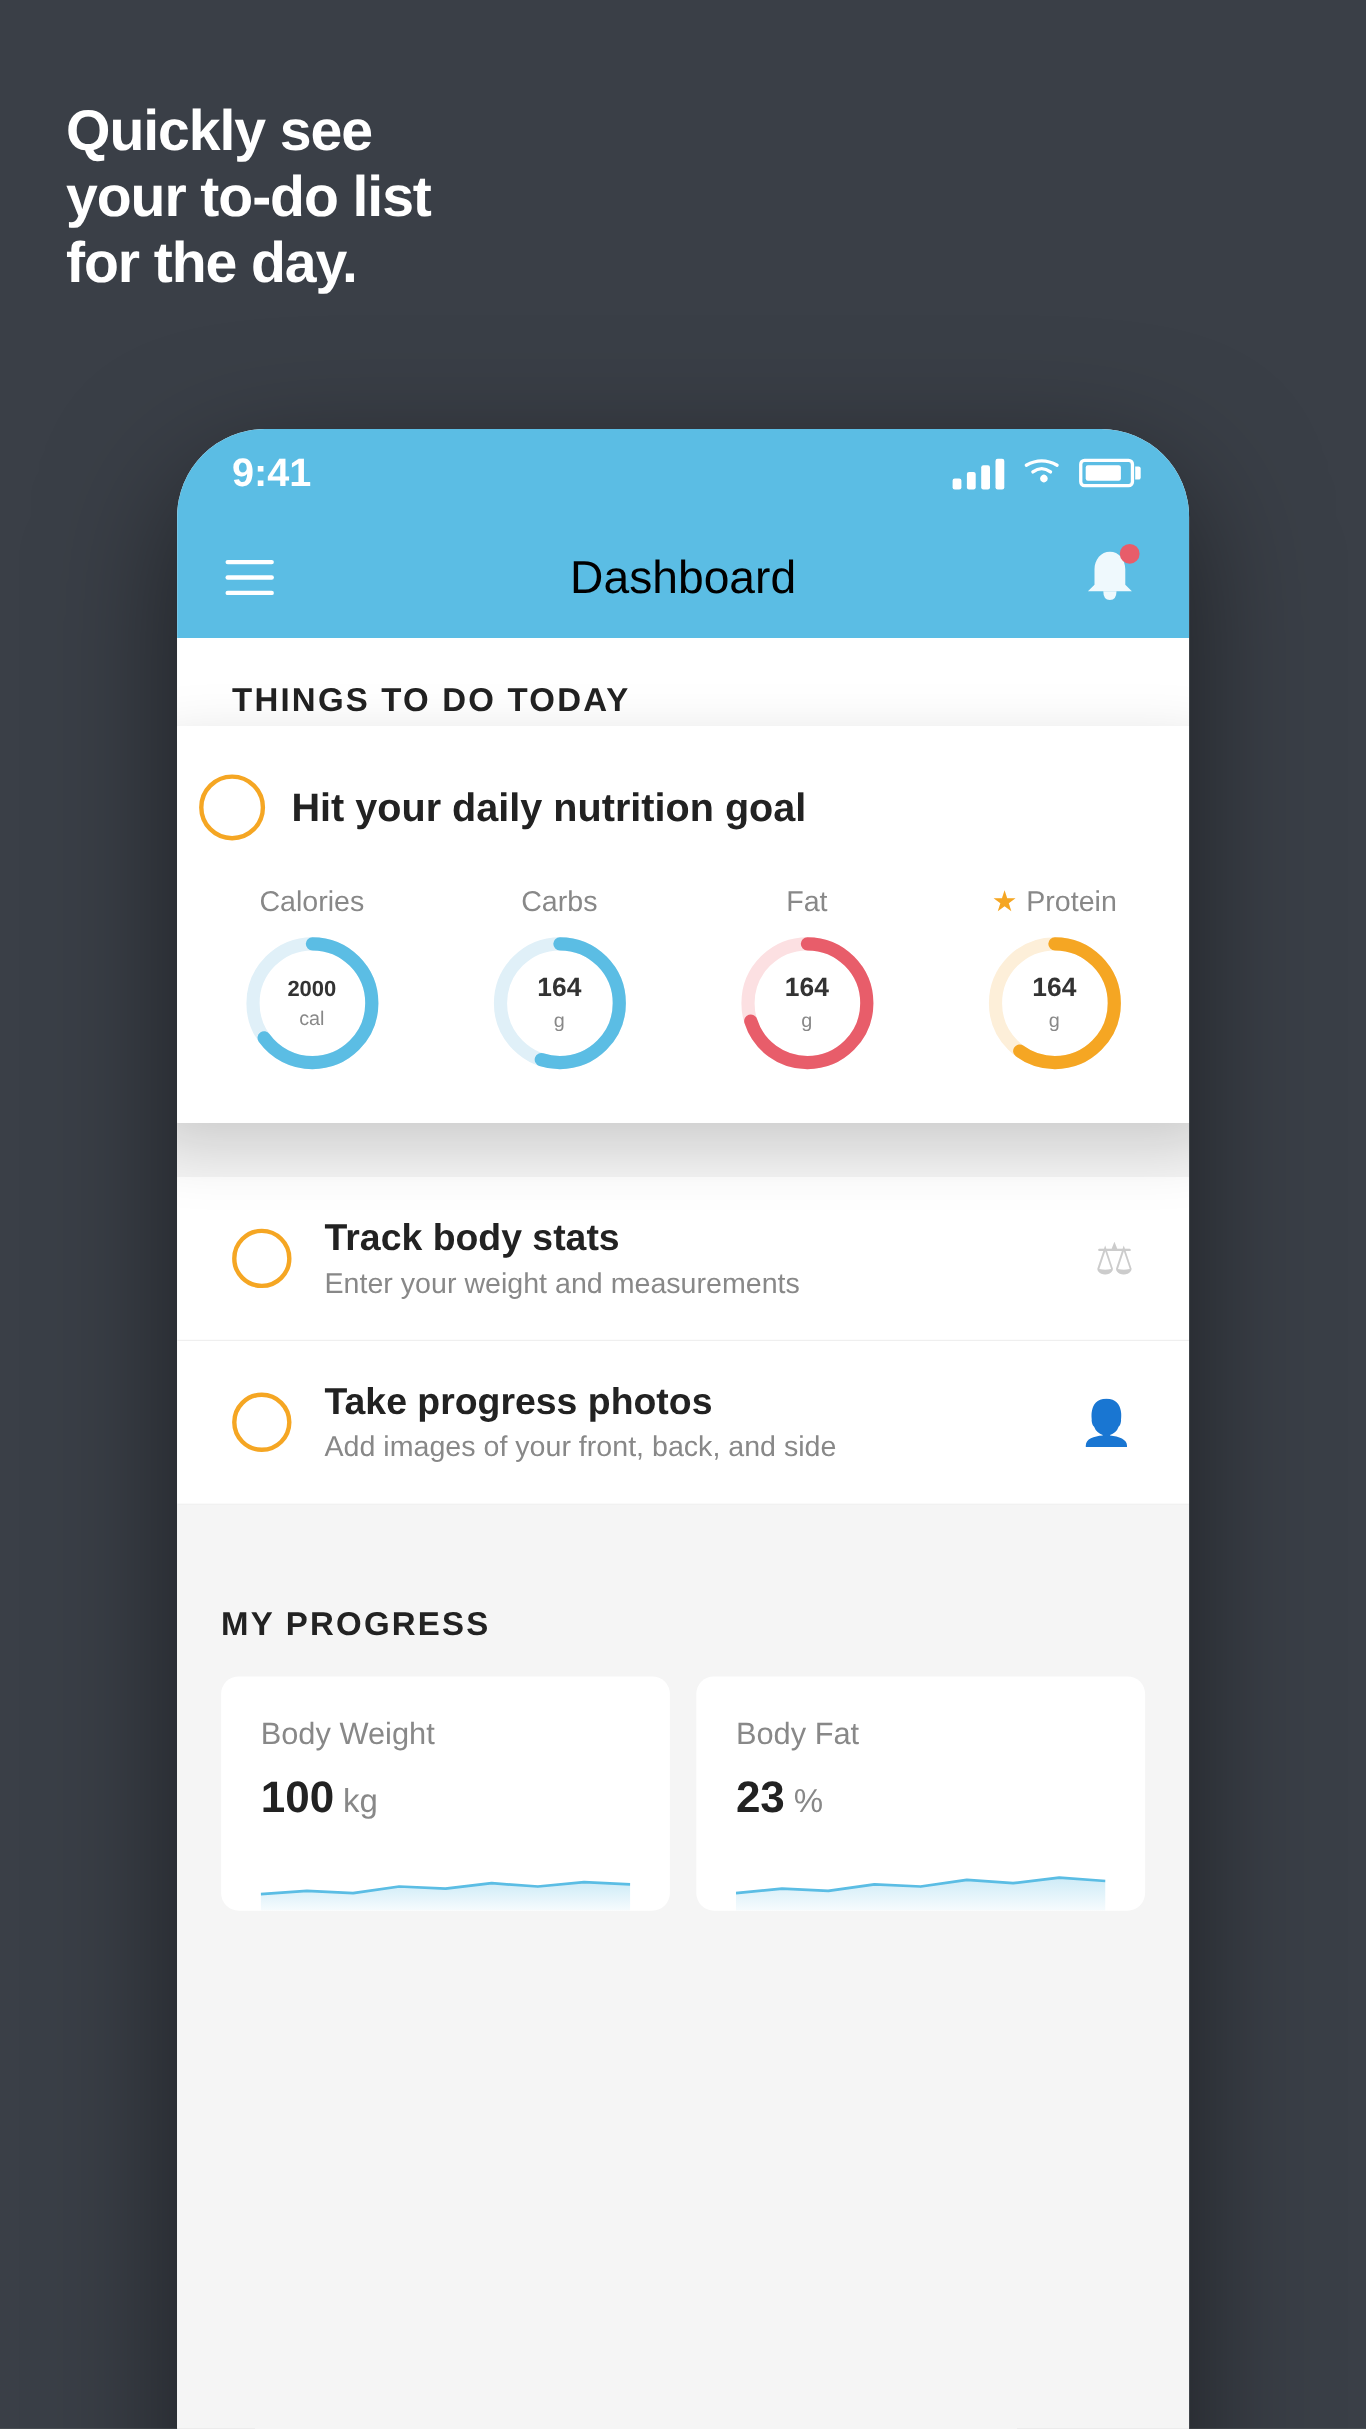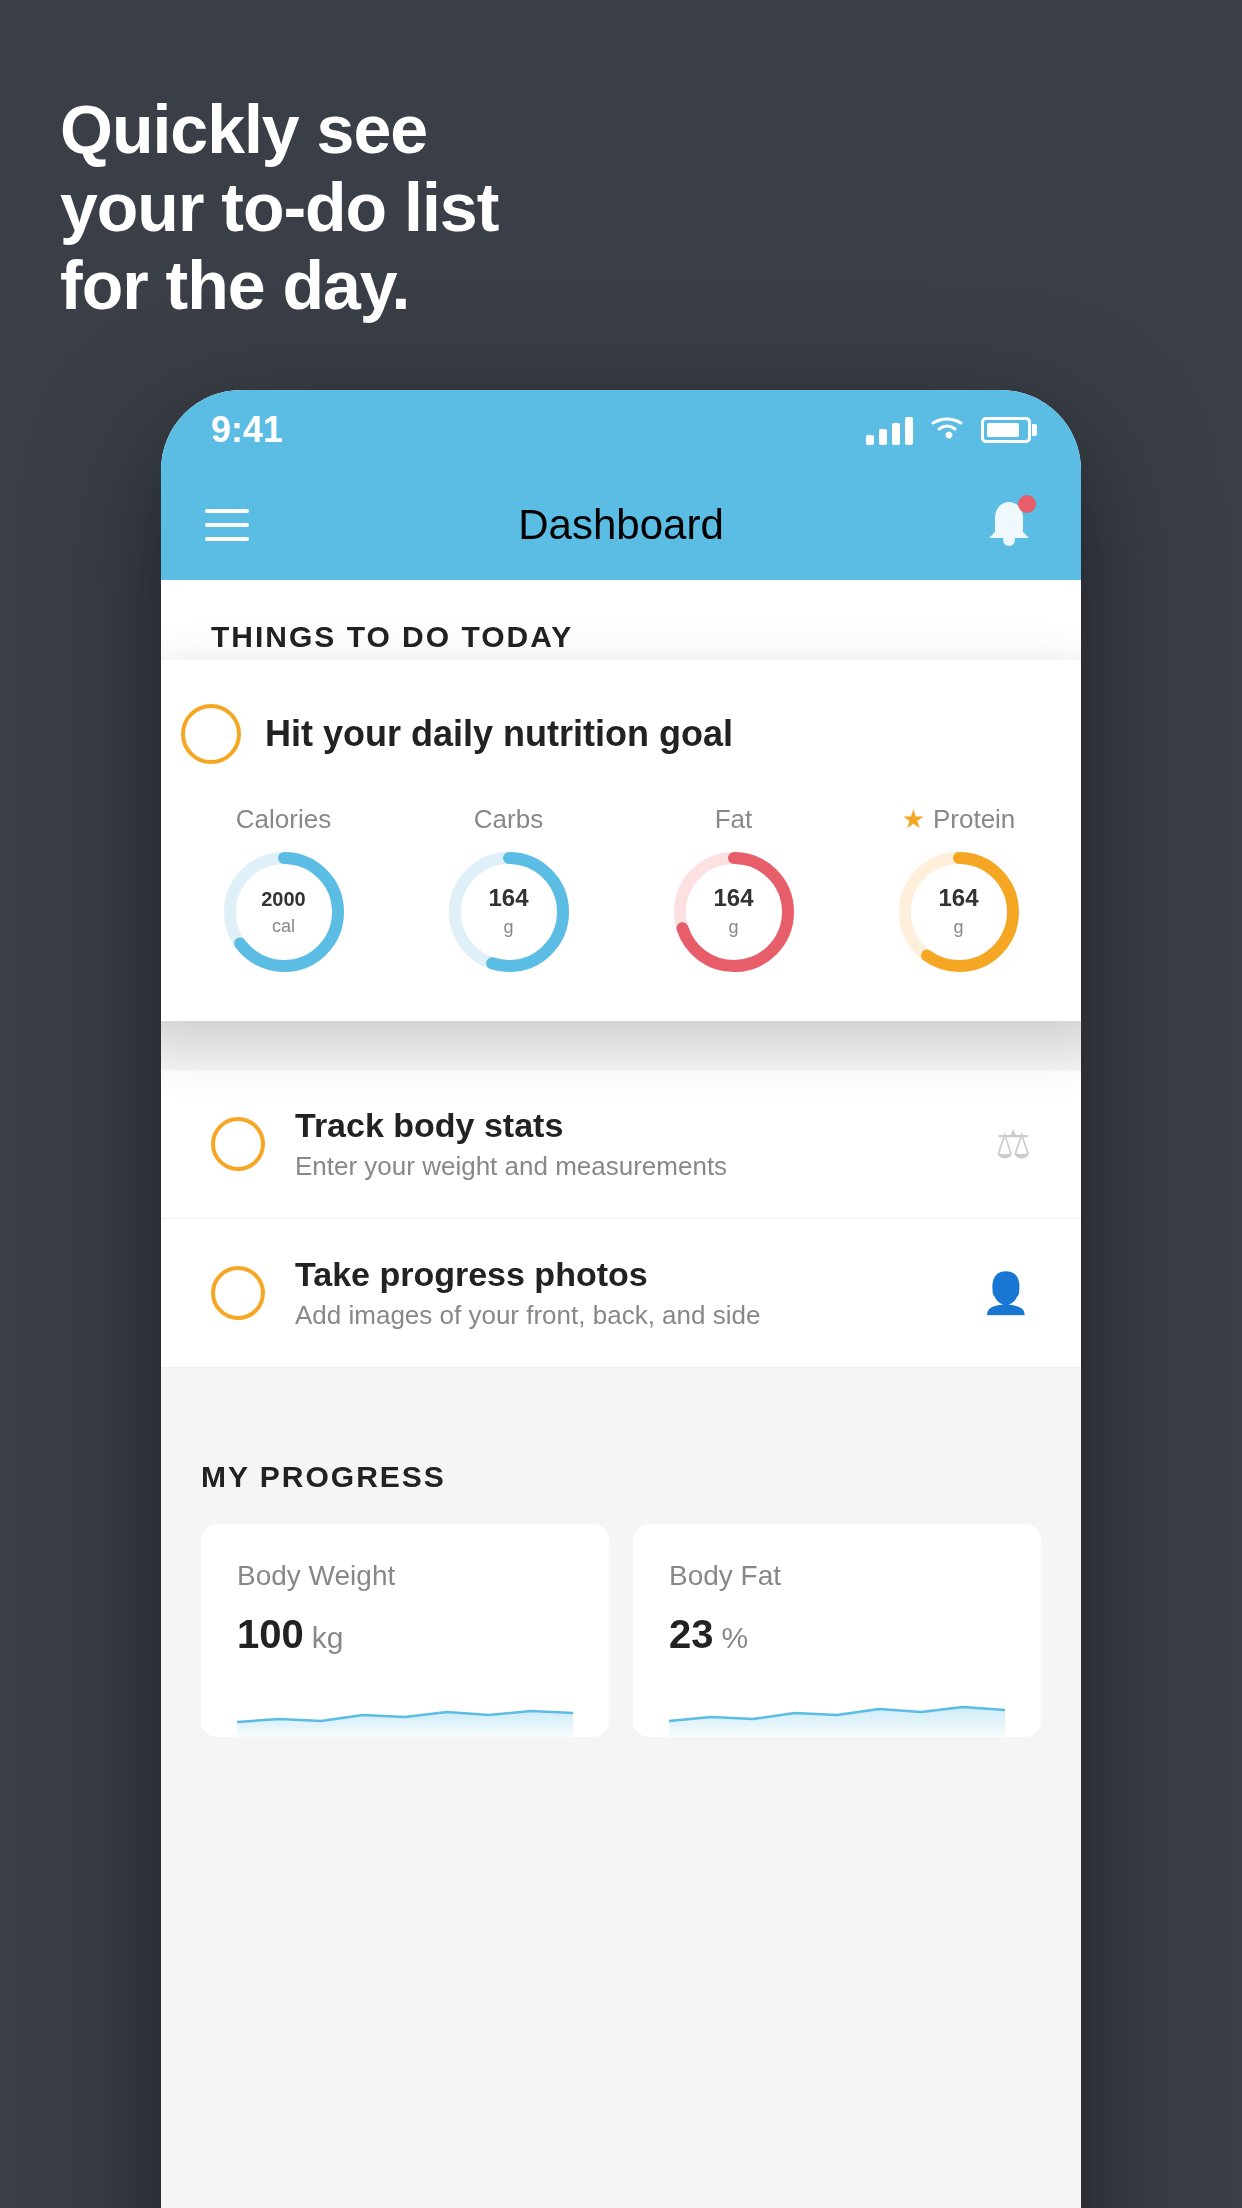"Quickly see" .hero-text { font-size: 68px -> 52px }
